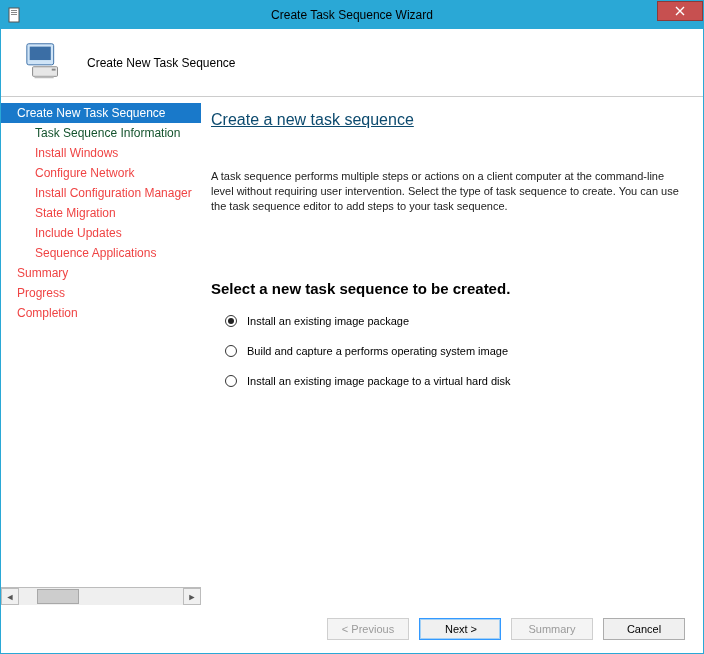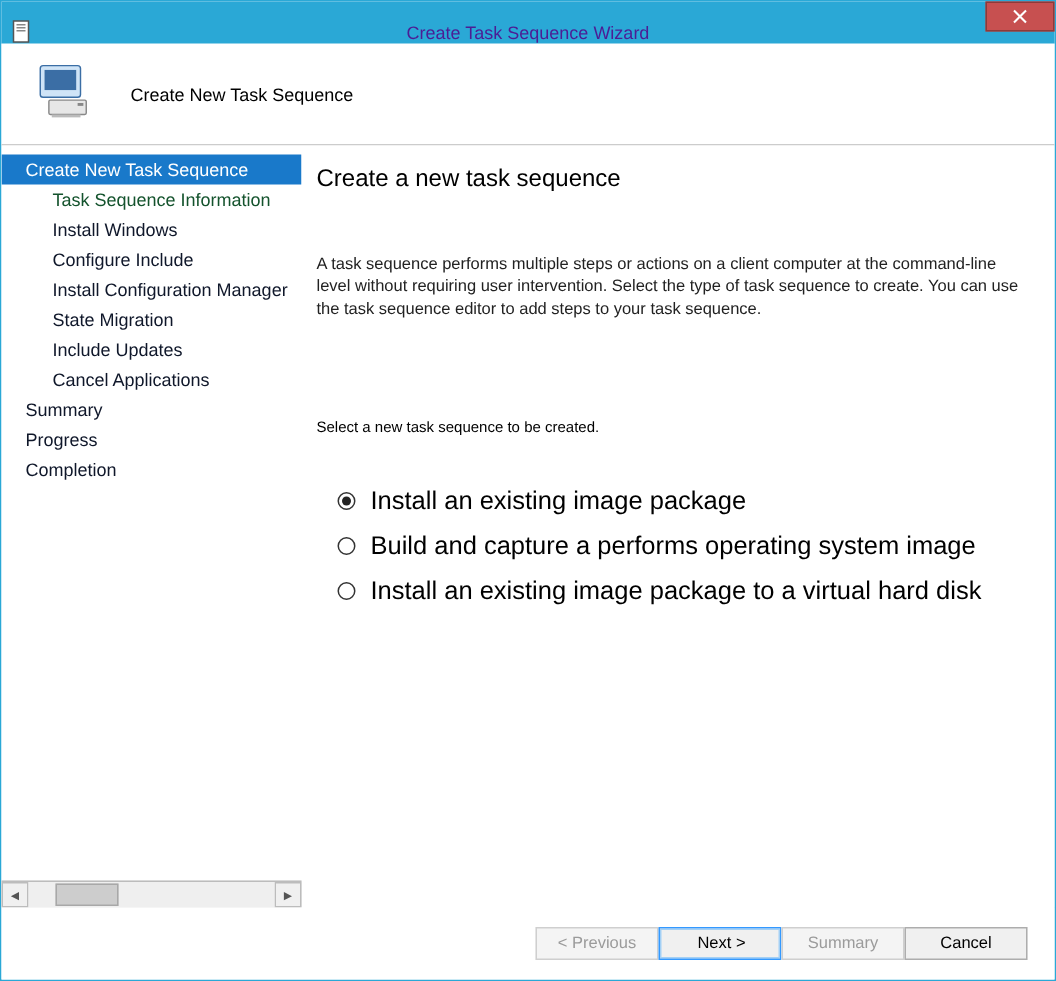"Create Task Sequence Wizard" .titlebar { align-items: flex-end -> center; color: #4c1d95 -> #000000 }
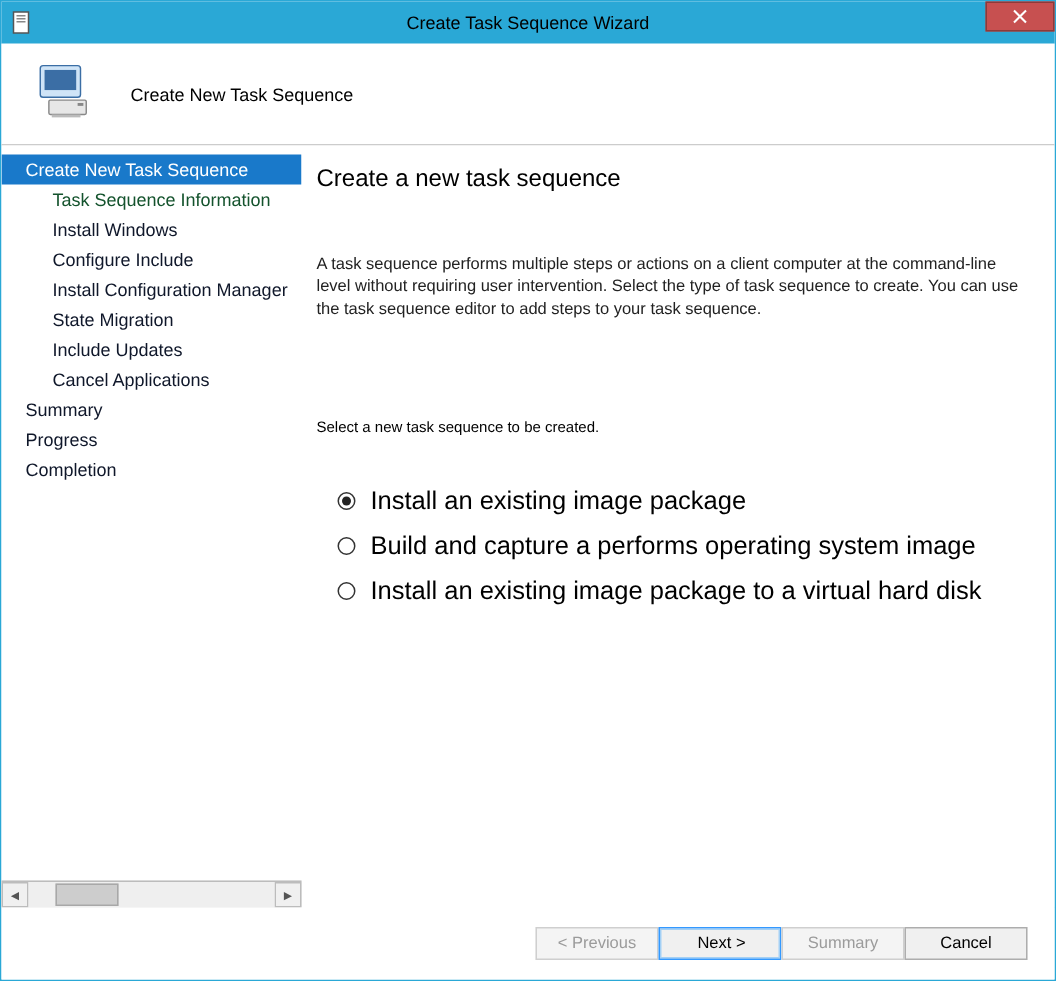"Create a new task sequence" .main h1 { color: #000000 -> #0c4a6e; text-decoration: none -> underline }
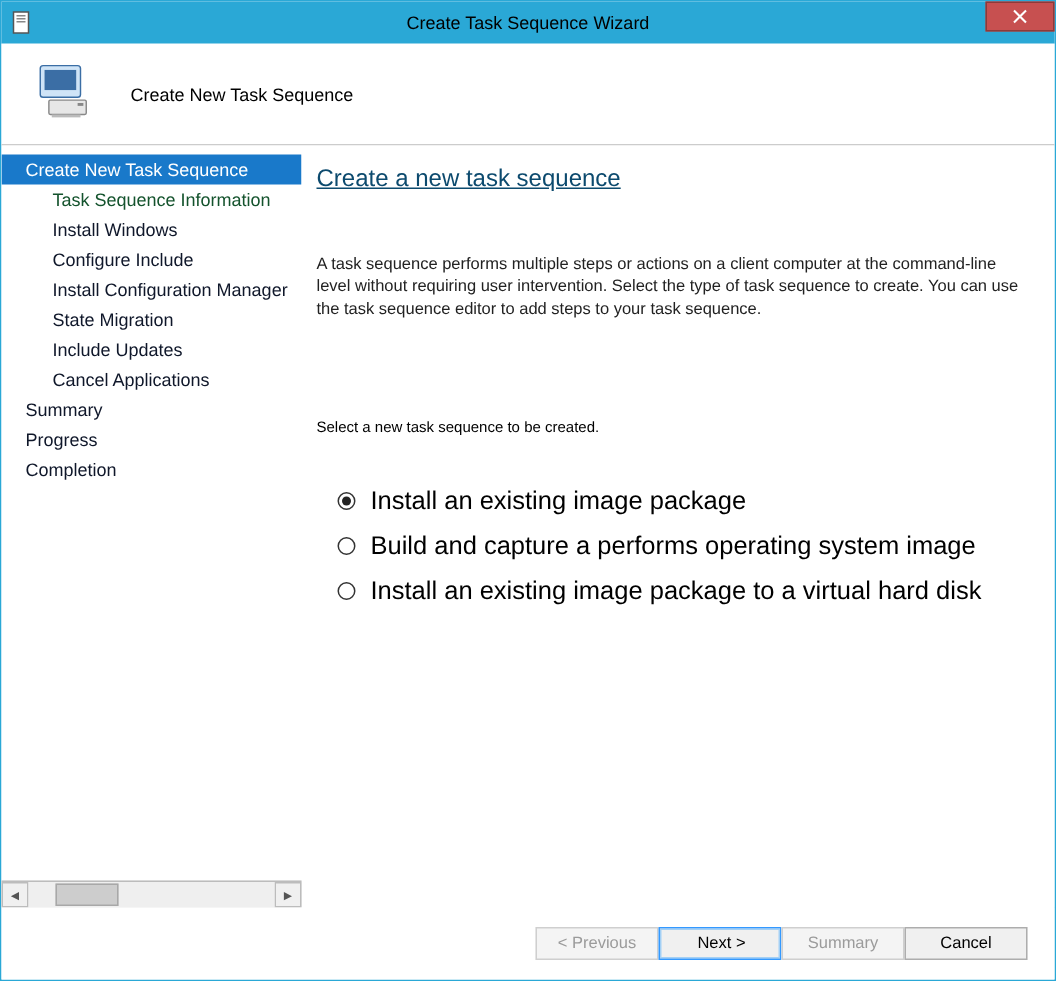"Install Windows" .nav-item { color: #0f172a -> #ef4444 }
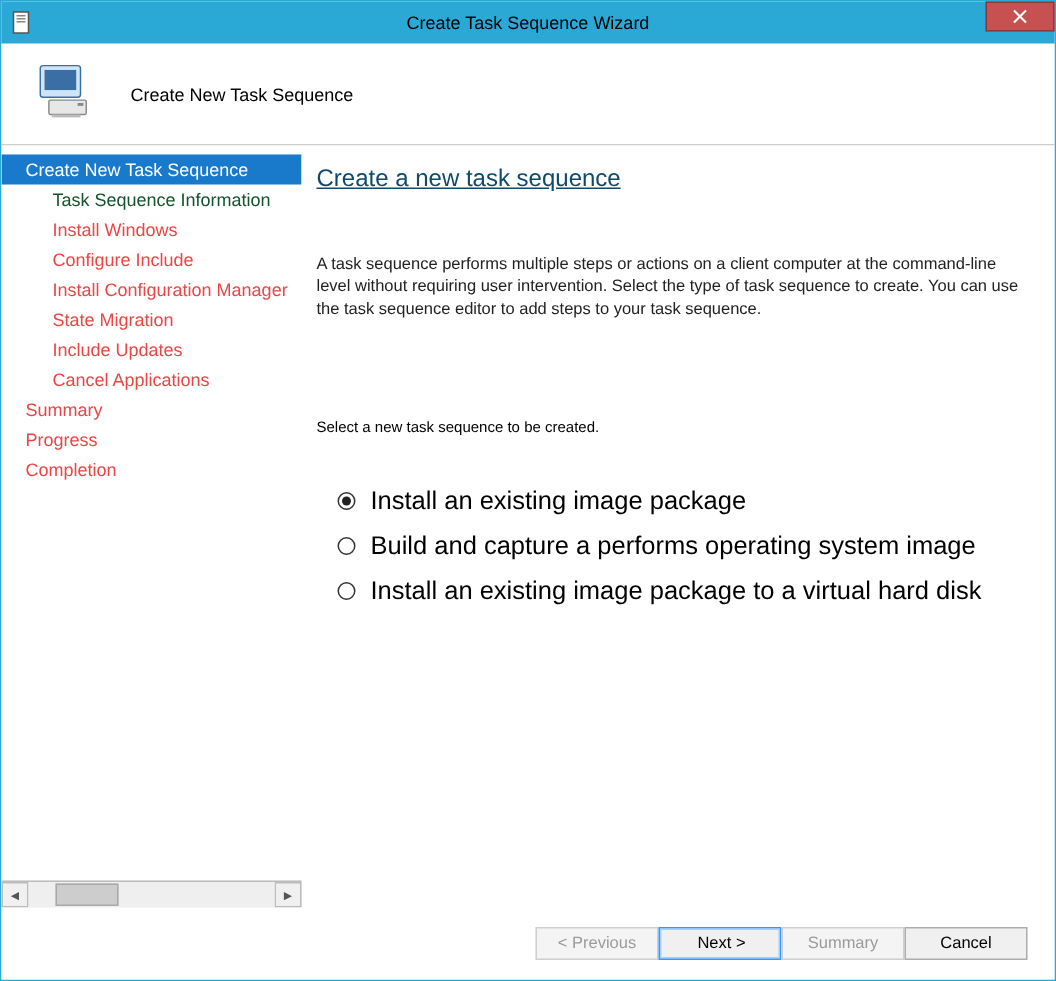"Configure Include" div.nav-item { text: Include -> Network }
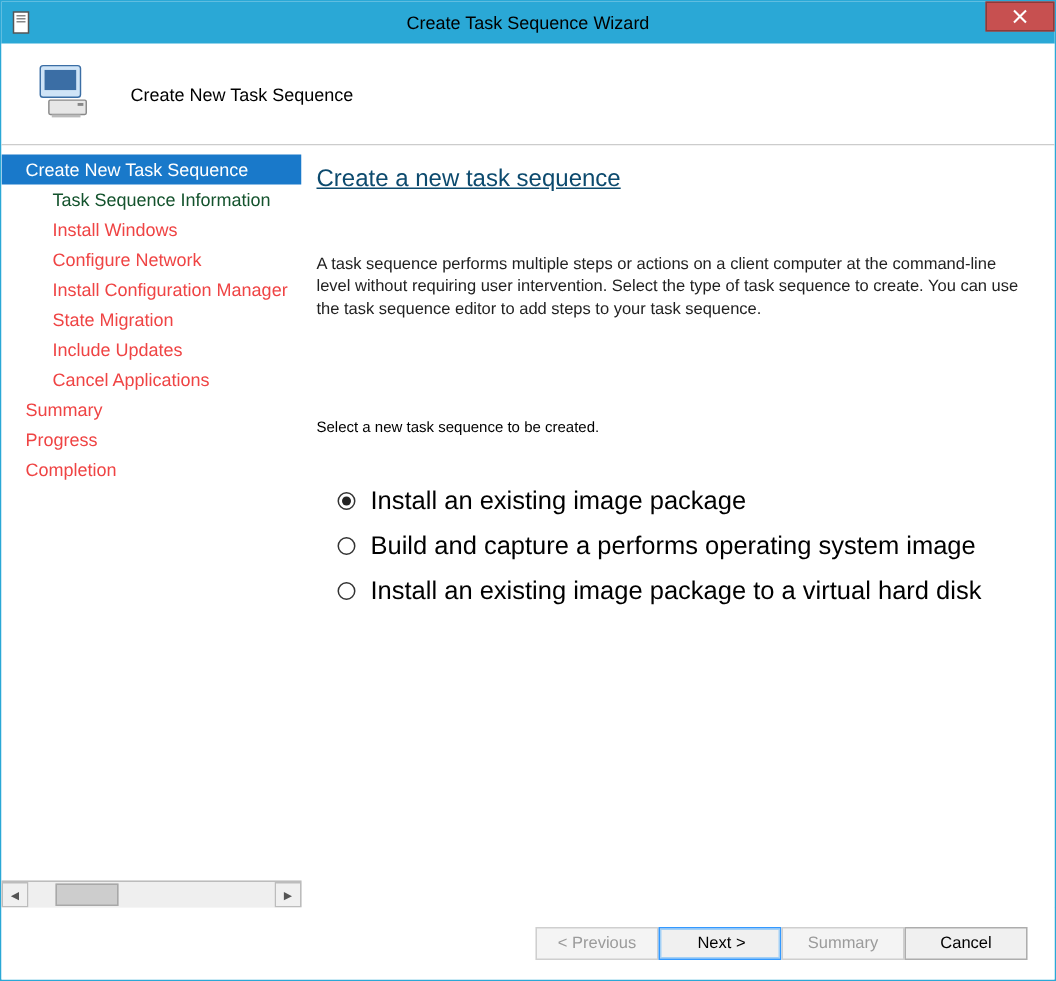"Cancel Applications" div.nav-item { text: Cancel -> Sequence }
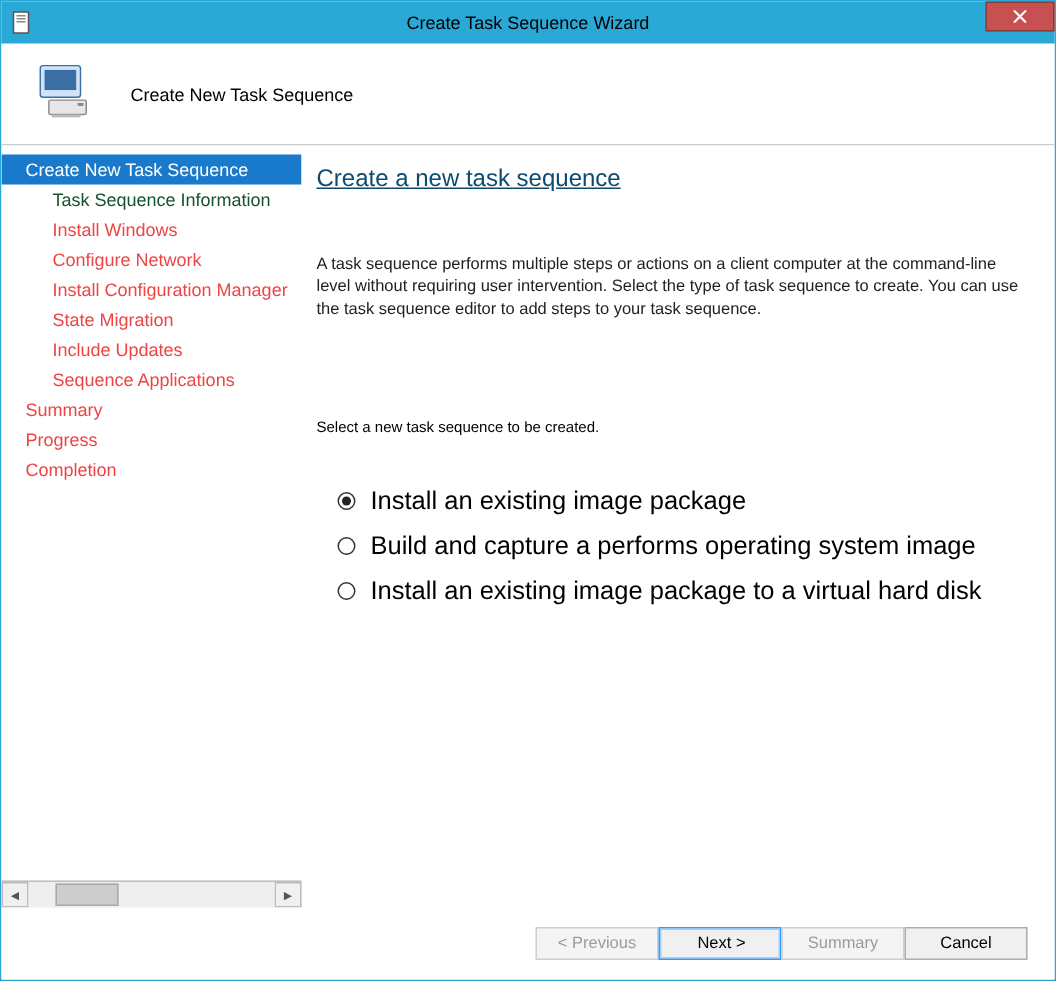"Select a new task sequence" .select-label { font-size: 10px -> 15px; font-weight: none -> bold; margin-bottom: 28px -> 0 }
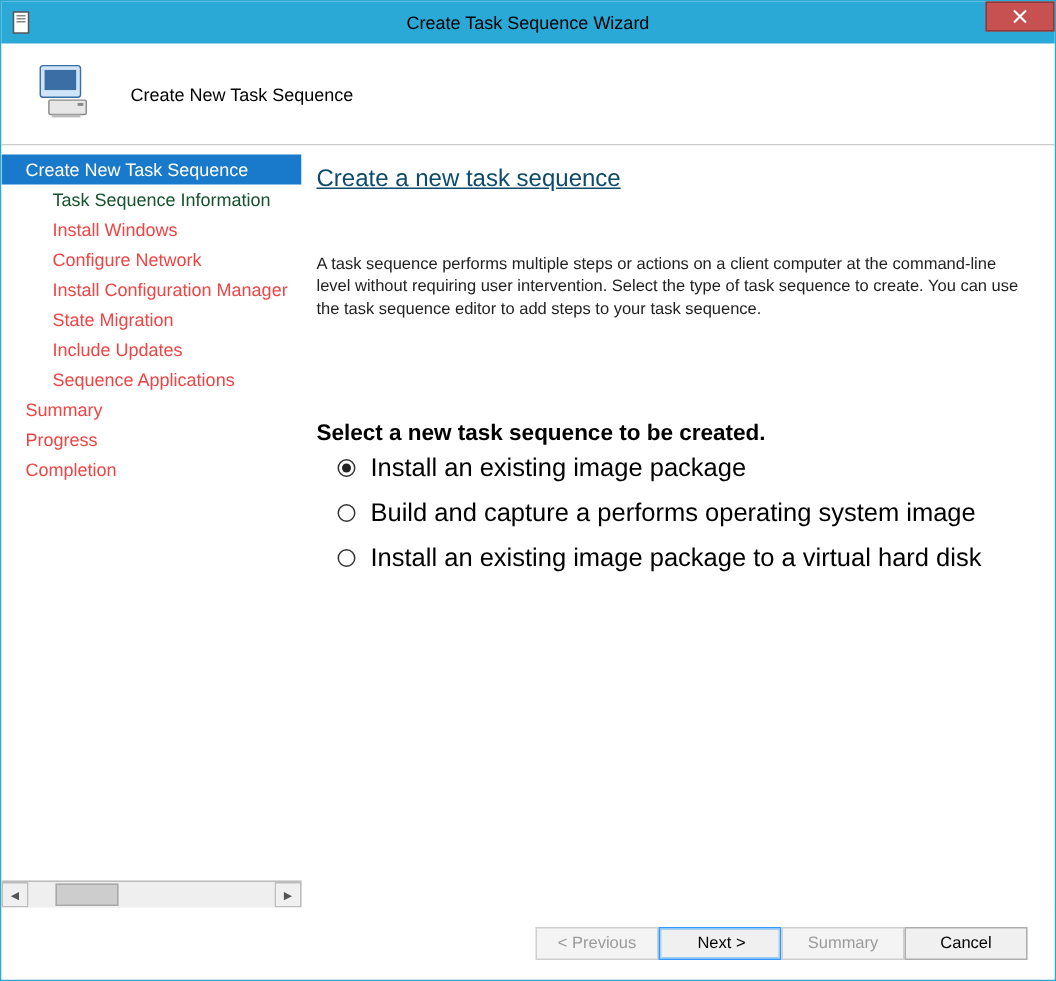"Install an existing image package" .radio-row { align-items: center -> flex-end; font-size: 17px -> 11px }
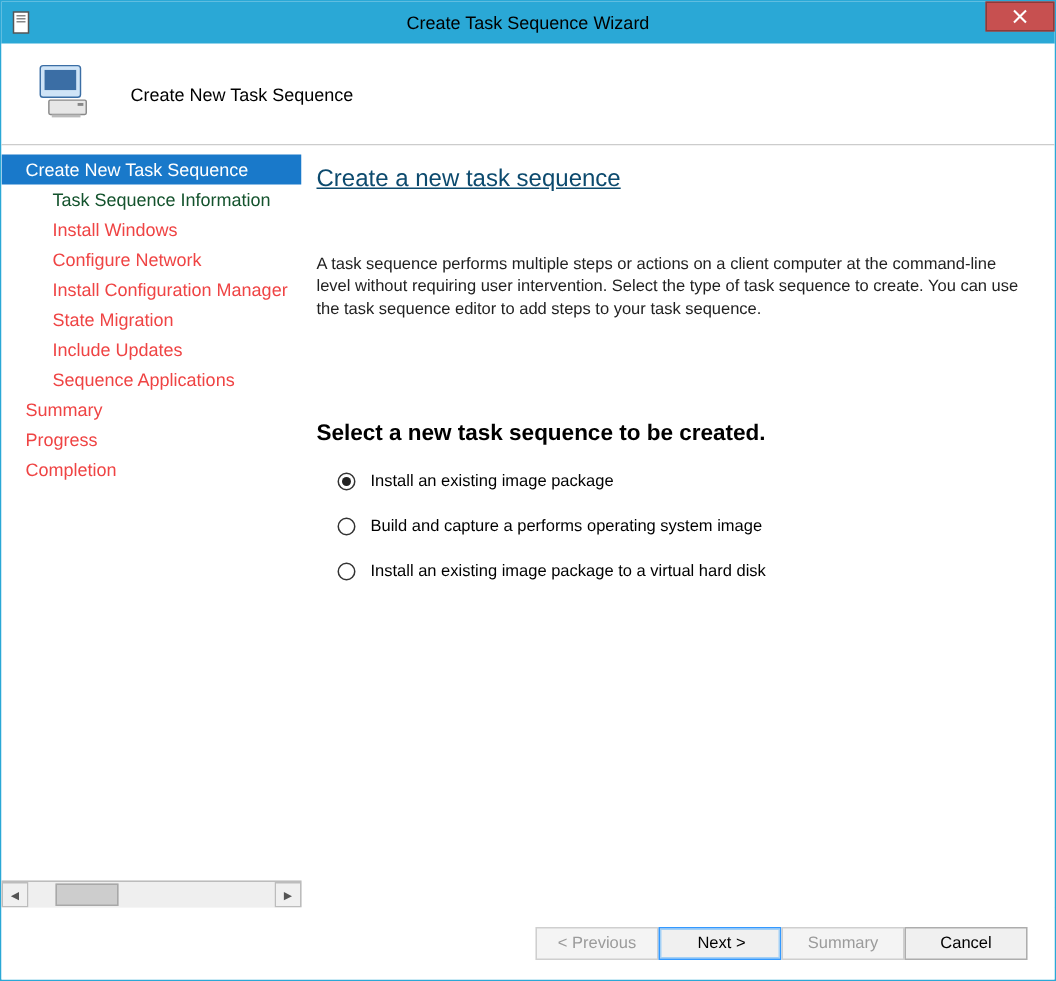"< Previous" .footer { gap: none -> 10px }
